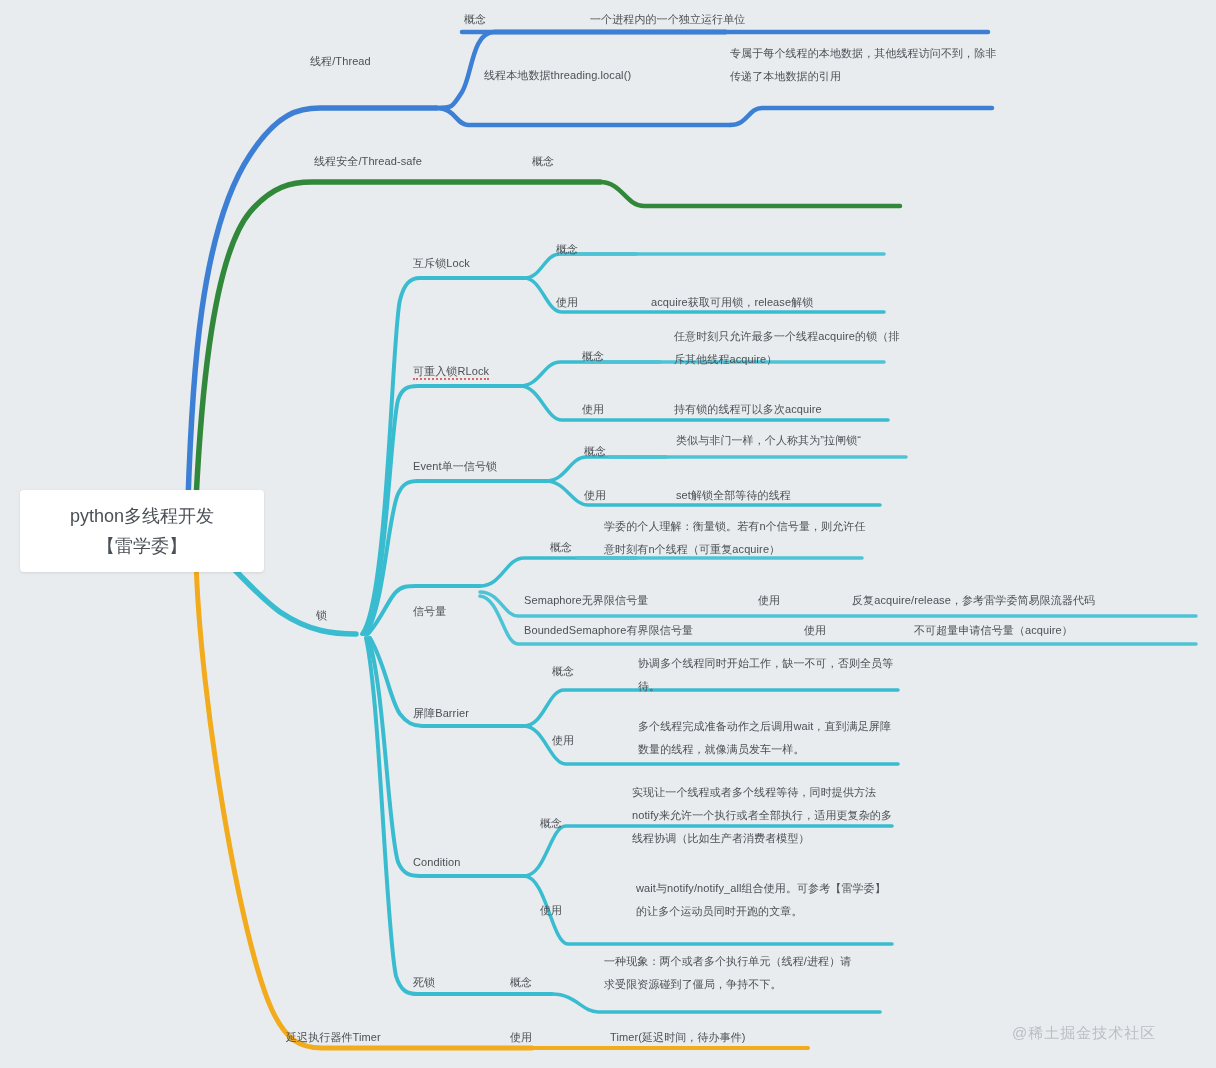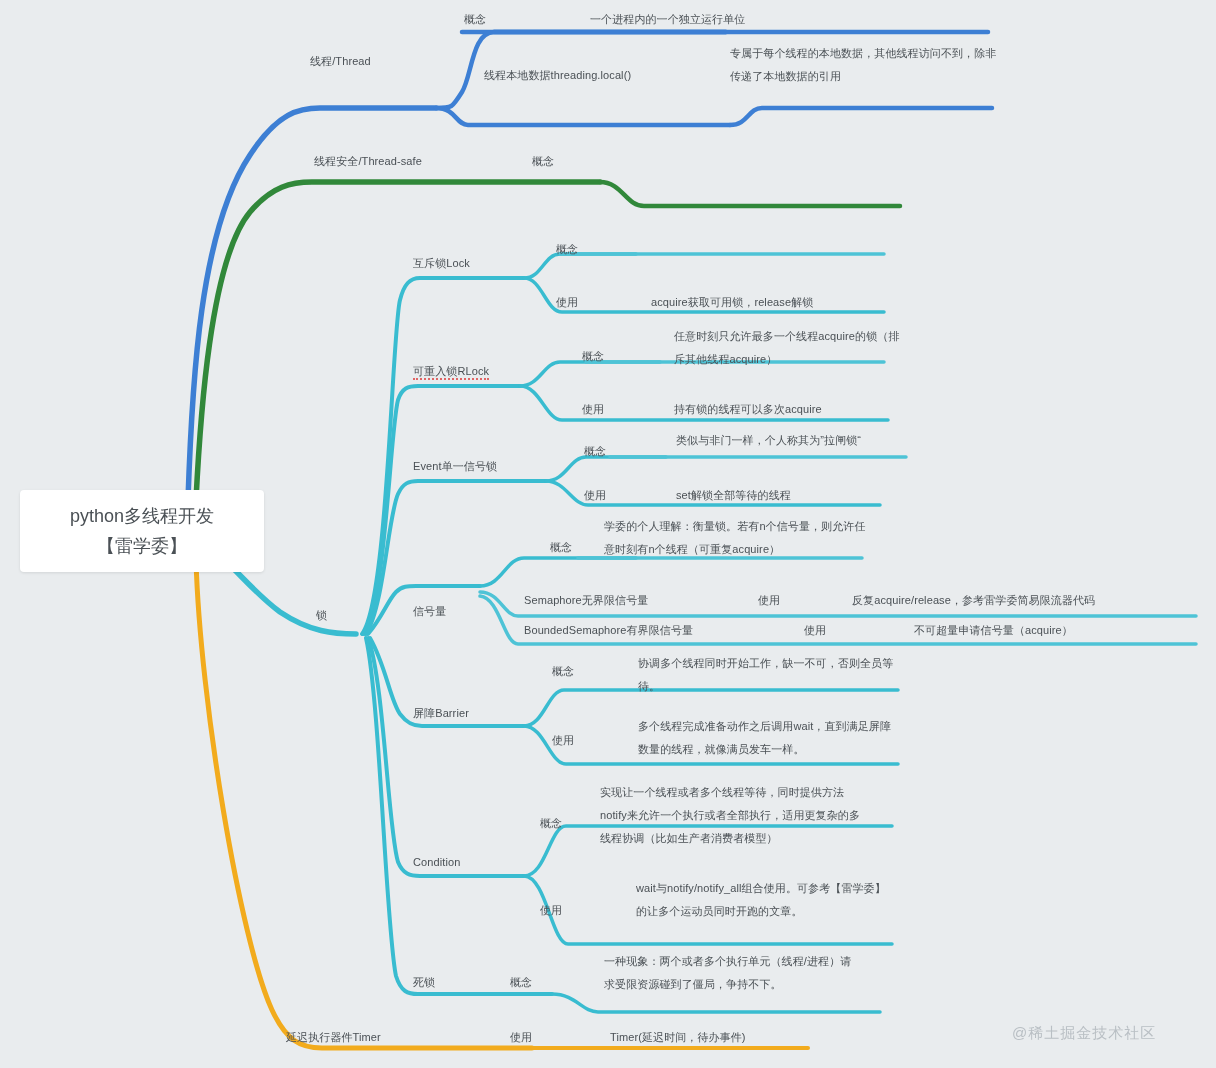"实现让一个线程或者多个线程等待，同时提供方法notify来允许一个执行或者全部执" div.node { left: 600px -> 632px }
